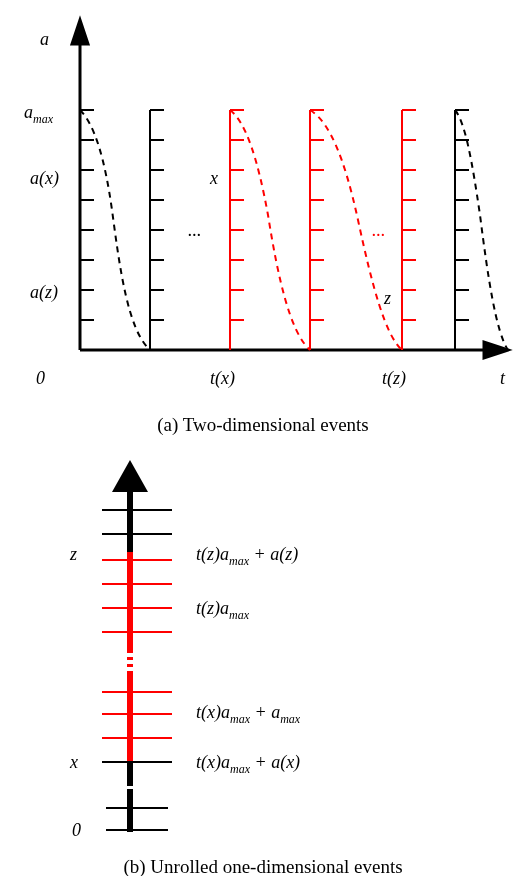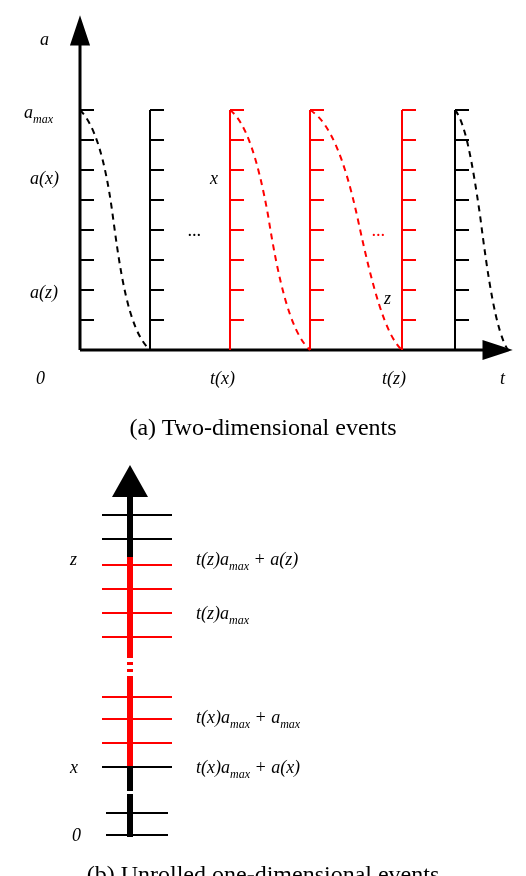"(a) Two-dimensional events" .caption { font-size: 24px -> 19px }
